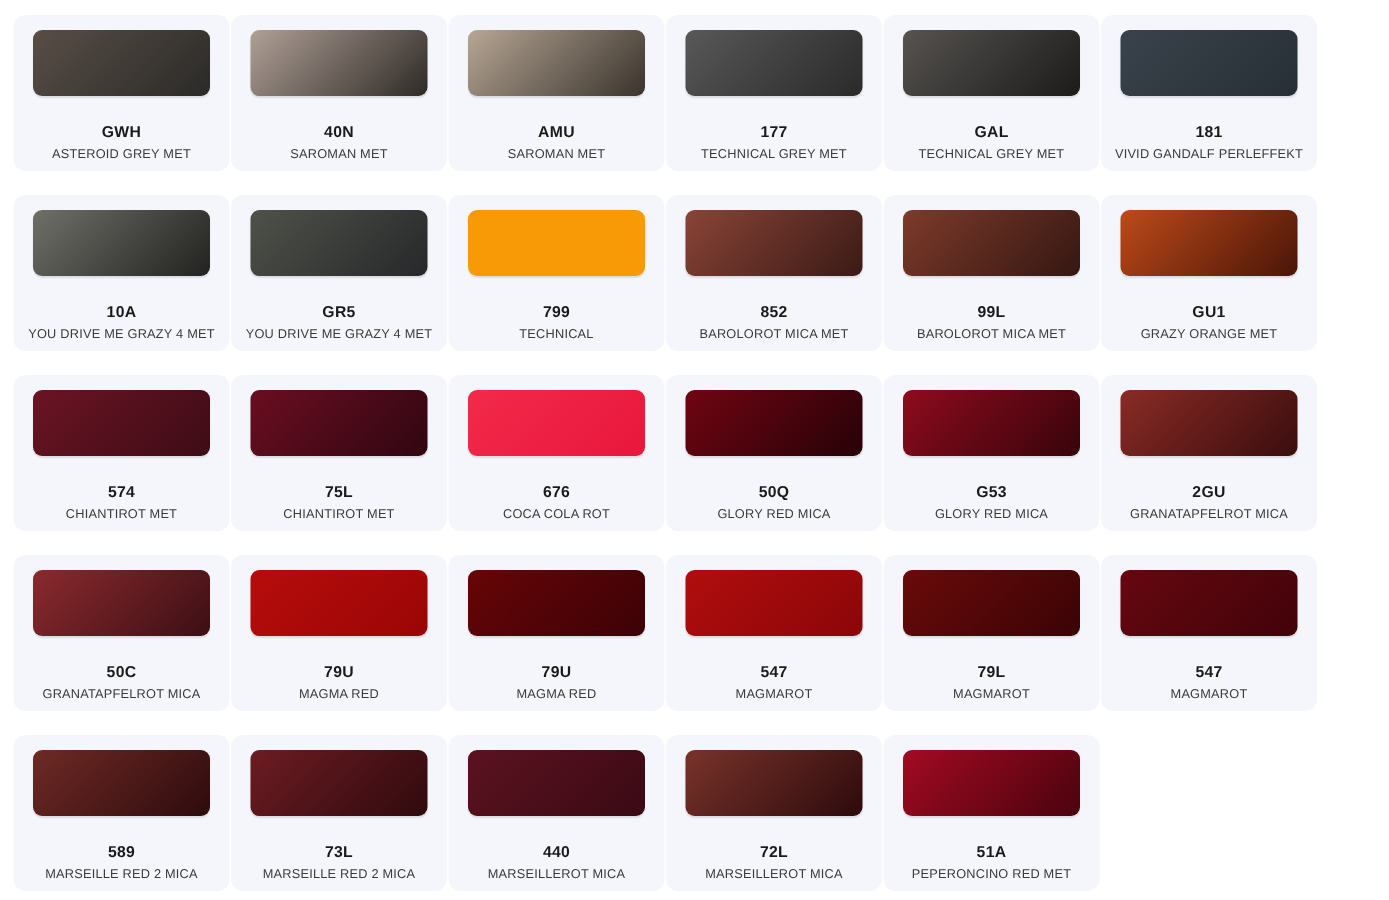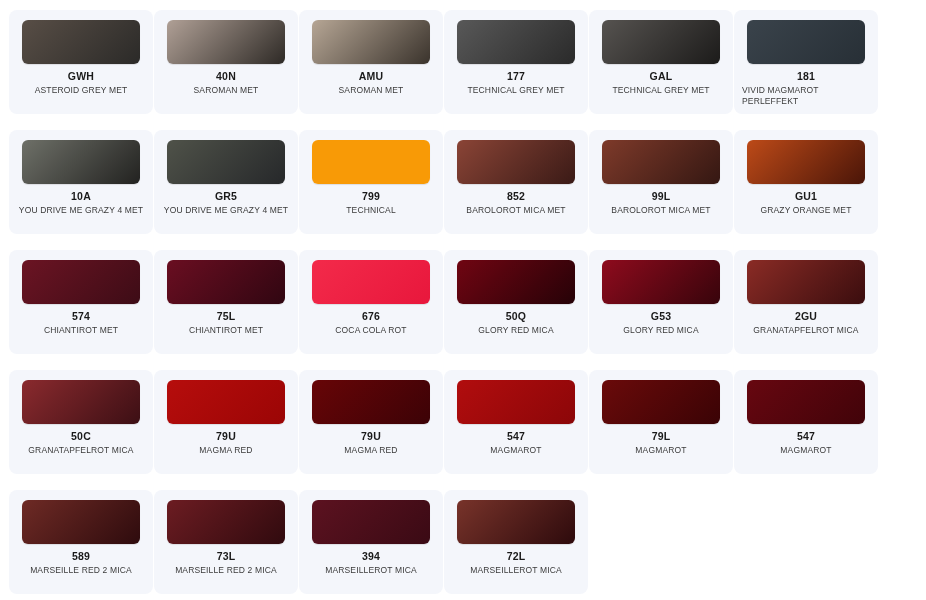"GWH" .swatch-code { margin-top: 6px -> 18px }
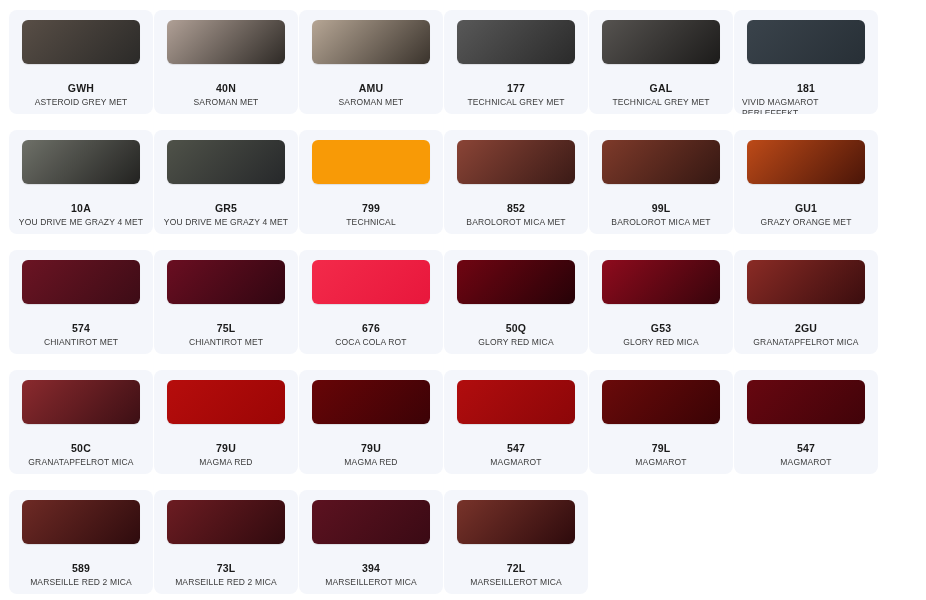"ASTEROID GREY MET" .swatch-name { text-align: left -> center }
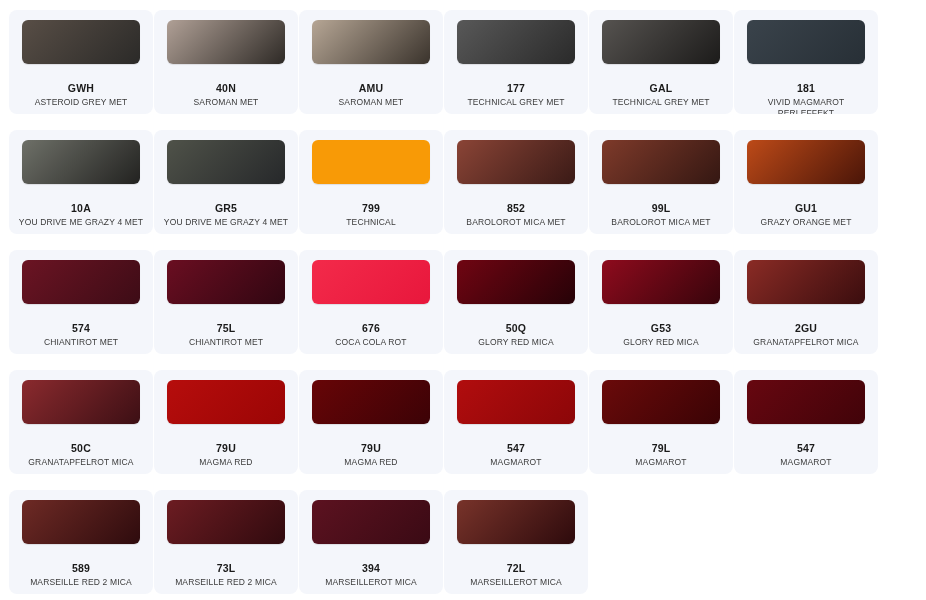"VIVID MAGMAROT PERLEFFEKT" div.swatch-name { text: MAGMAROT -> GANDALF }
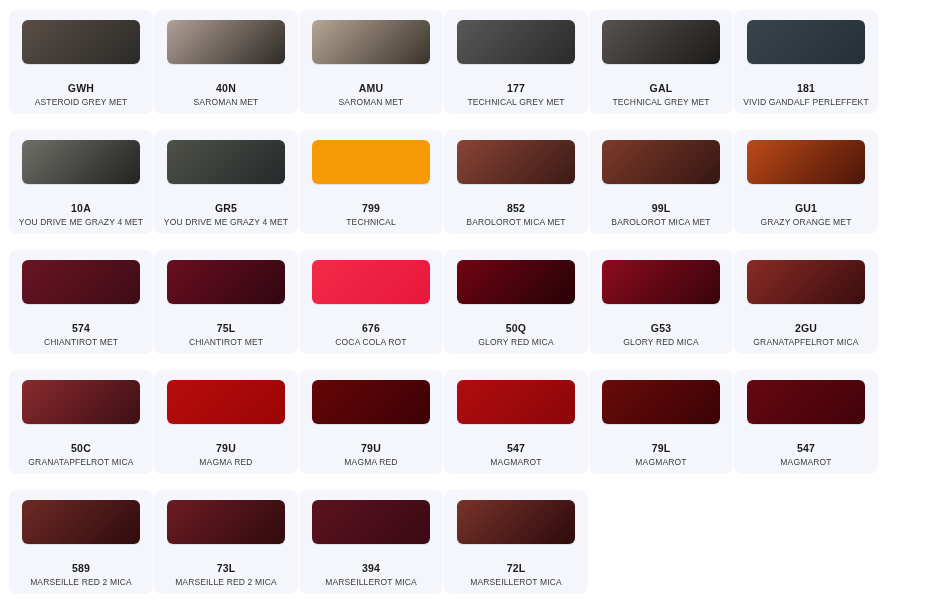"394" div.swatch-code { text: 394 -> 440 }
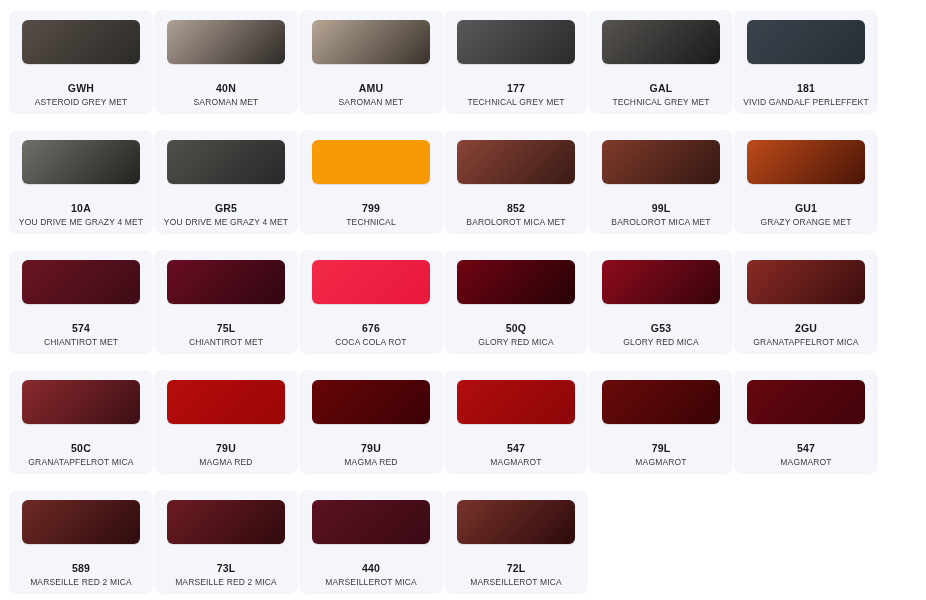"51A" div.swatch-card { html: none -> <div> <div></div> <div>51A</div> <div>PEPERONCINO RED MET</div> </div> }
